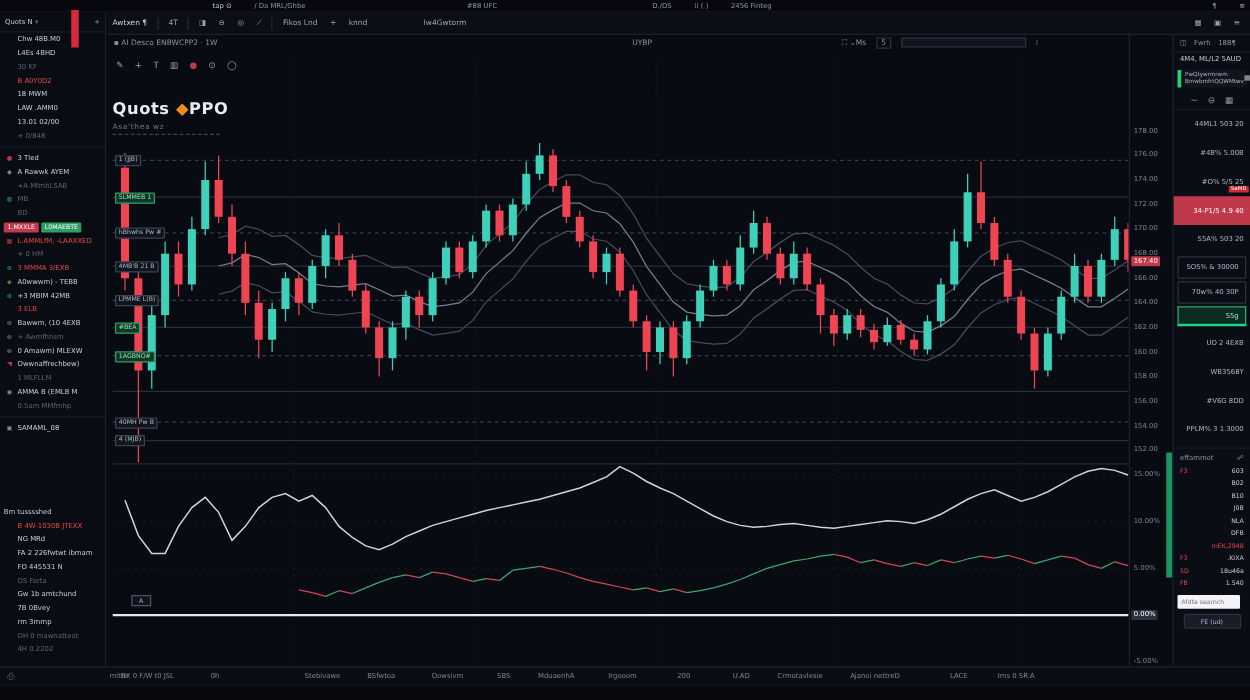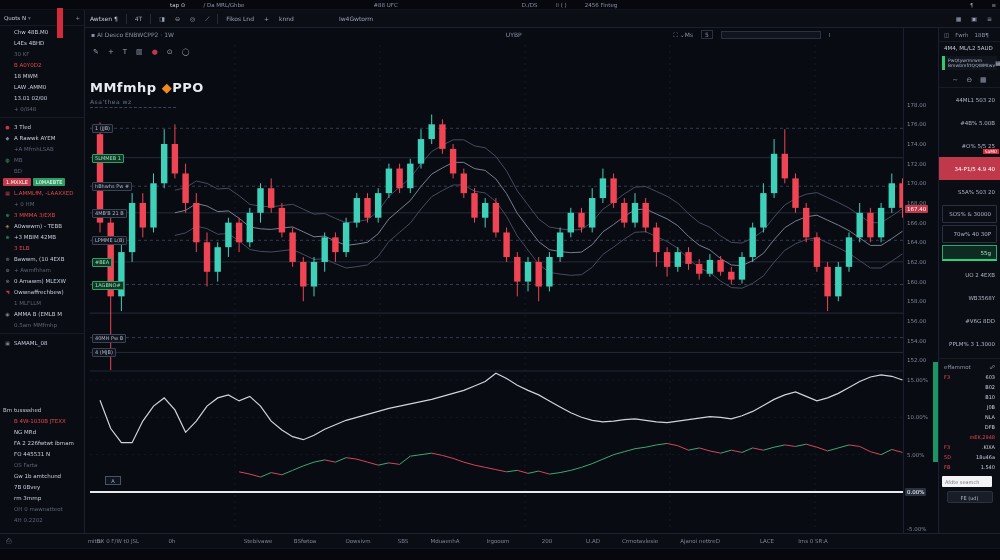"MMfmhp" span { text: MMfmhp -> Quots }
